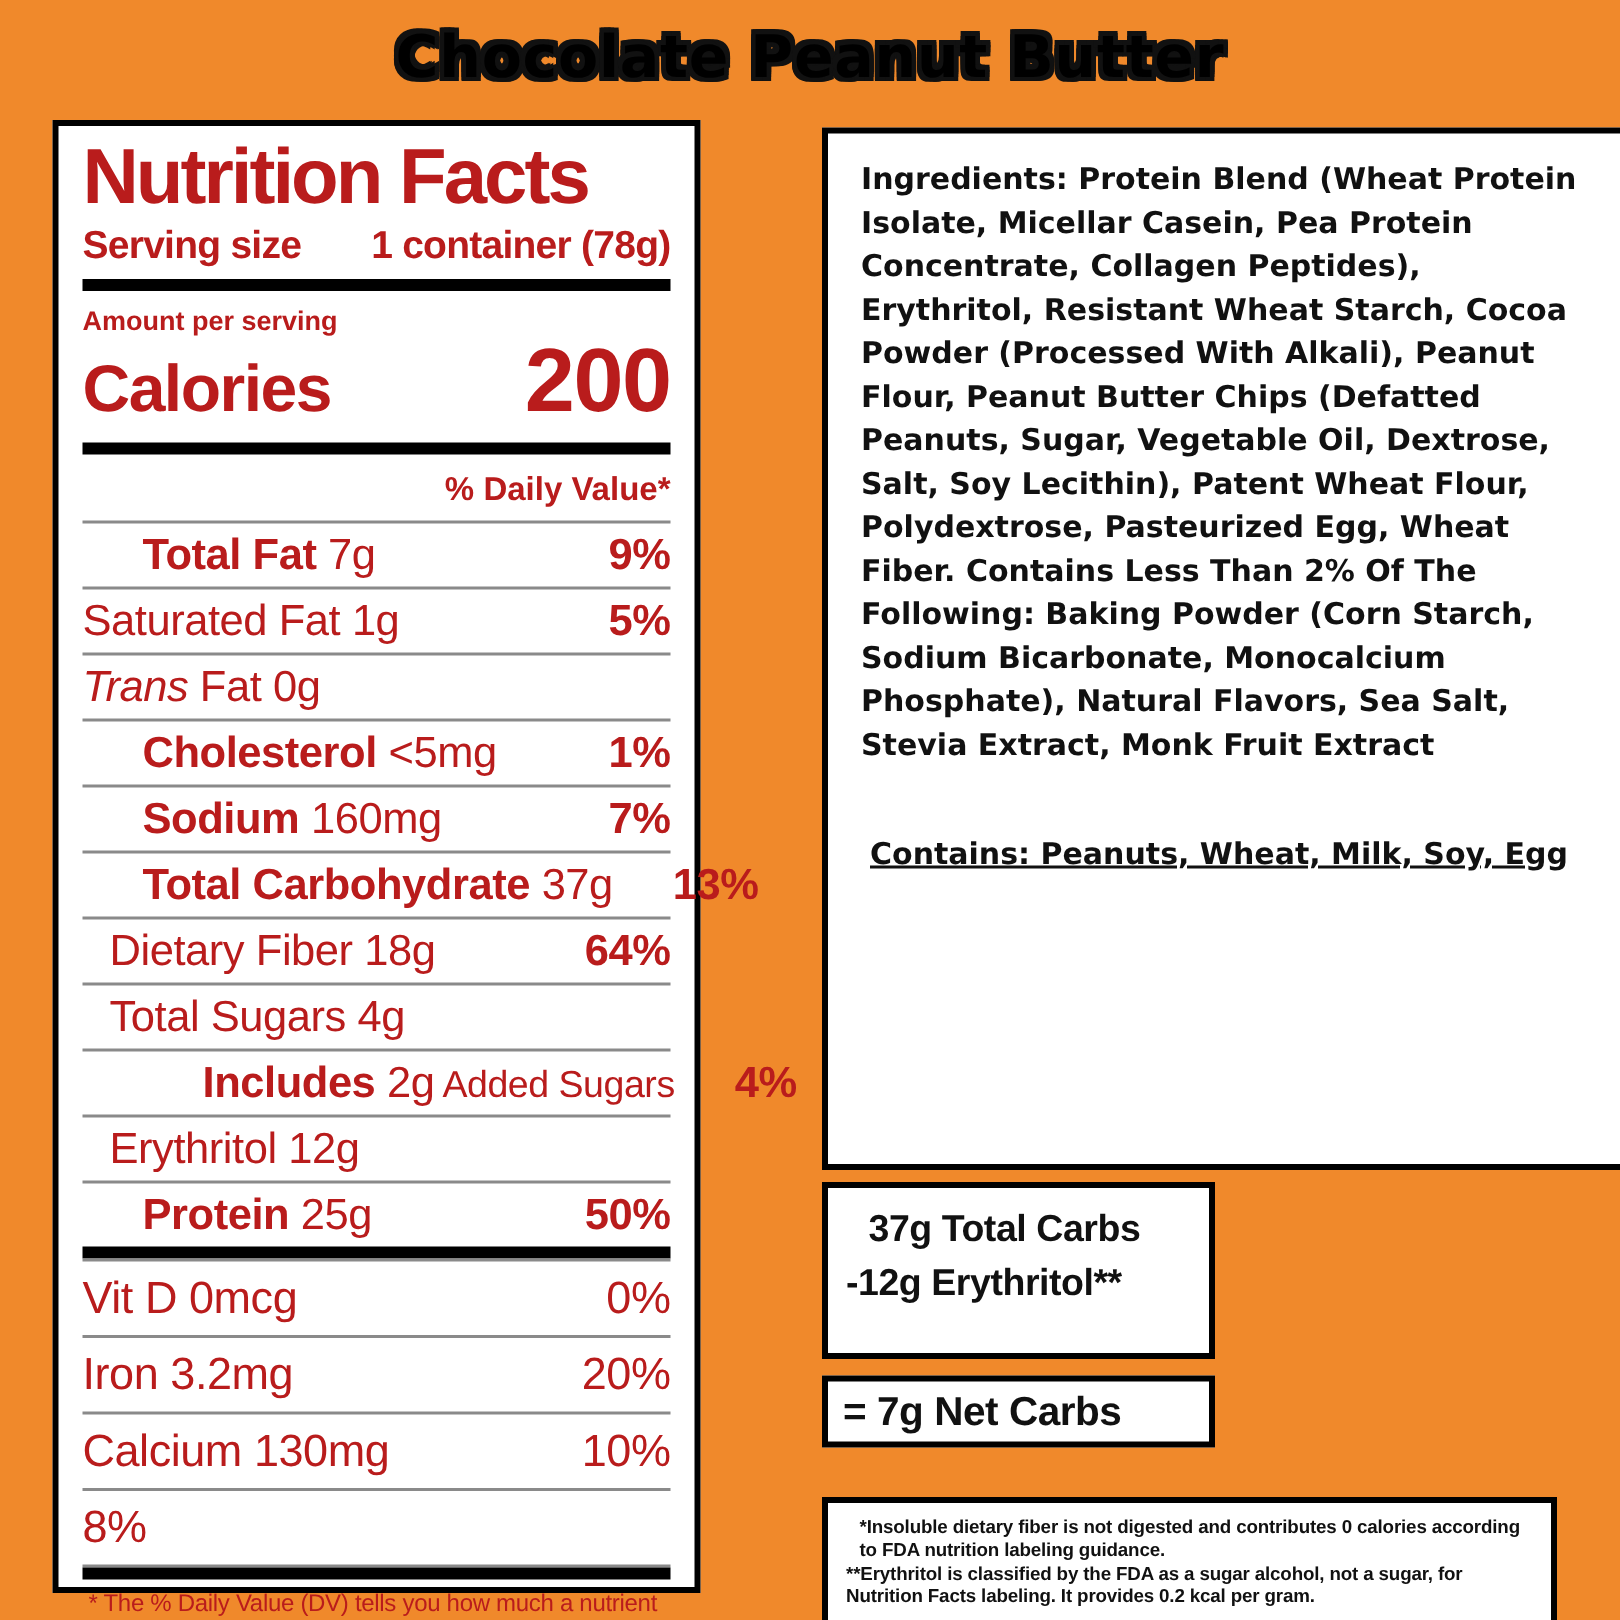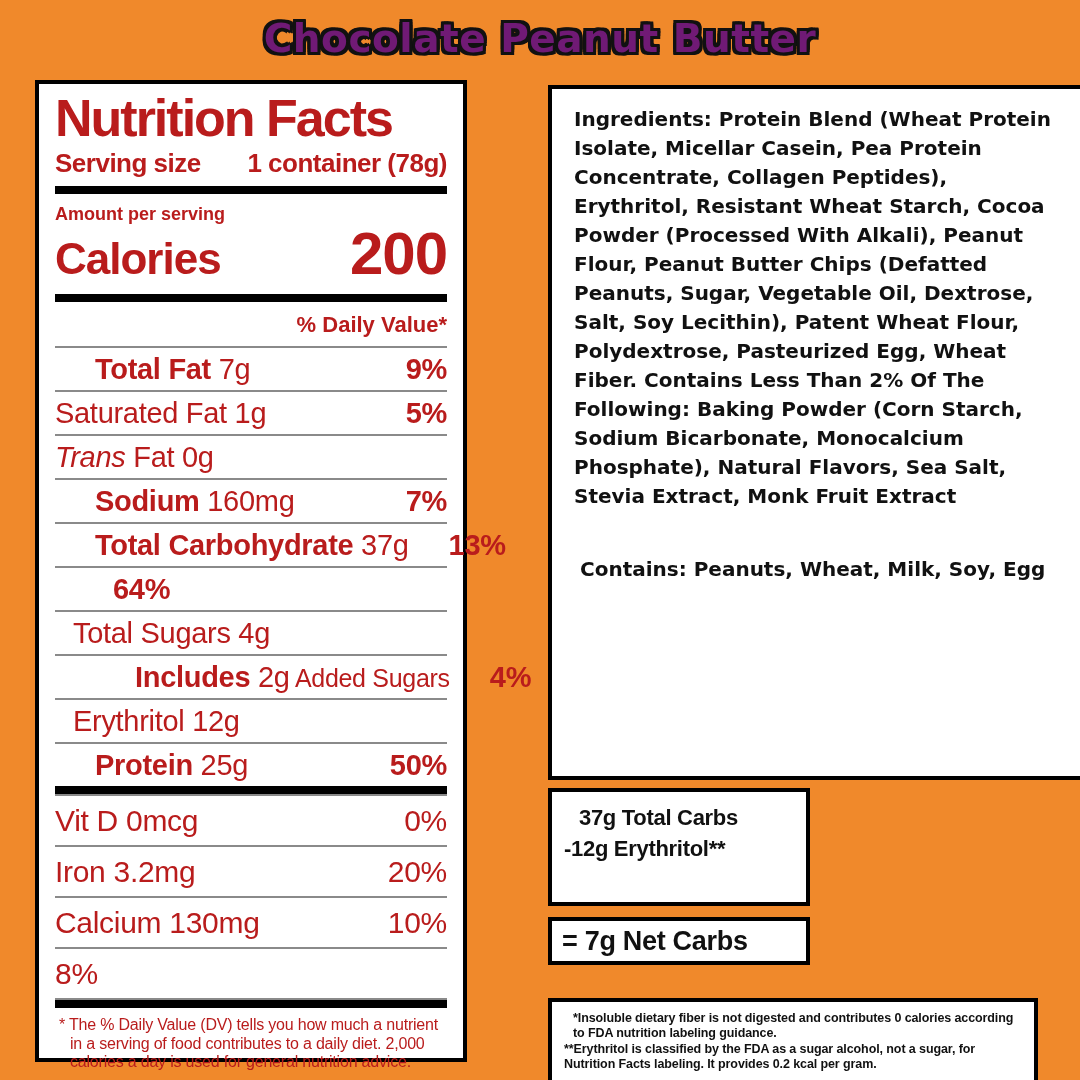"Chocolate Peanut Butter" .page-title { color: #701a75 -> #000000 }
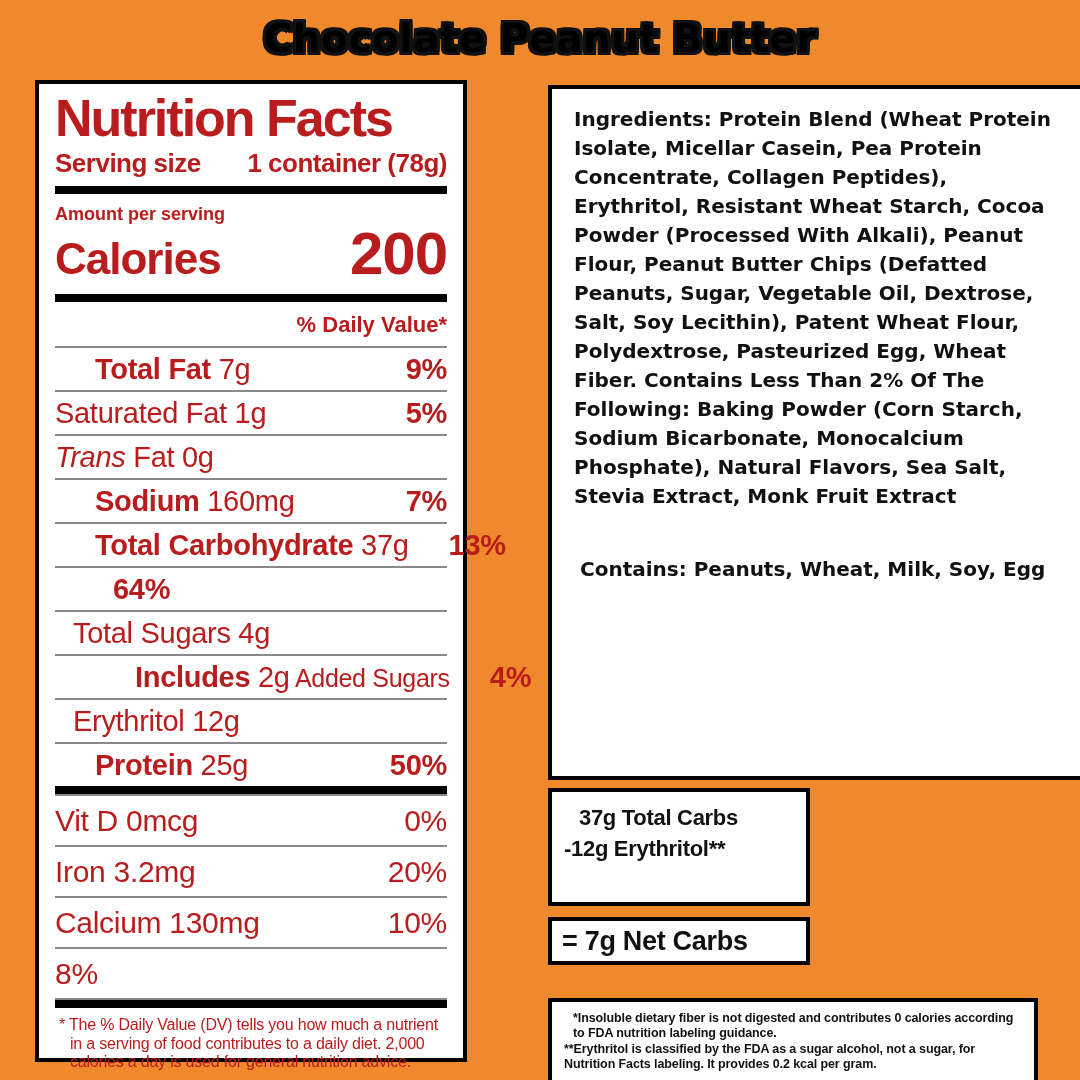"Cholesterol <5mg" div.nrow { html: none -> <div> <span><span>Cholesterol</span><span> &lt;5mg</span></span> <span>1%</span> </div> }
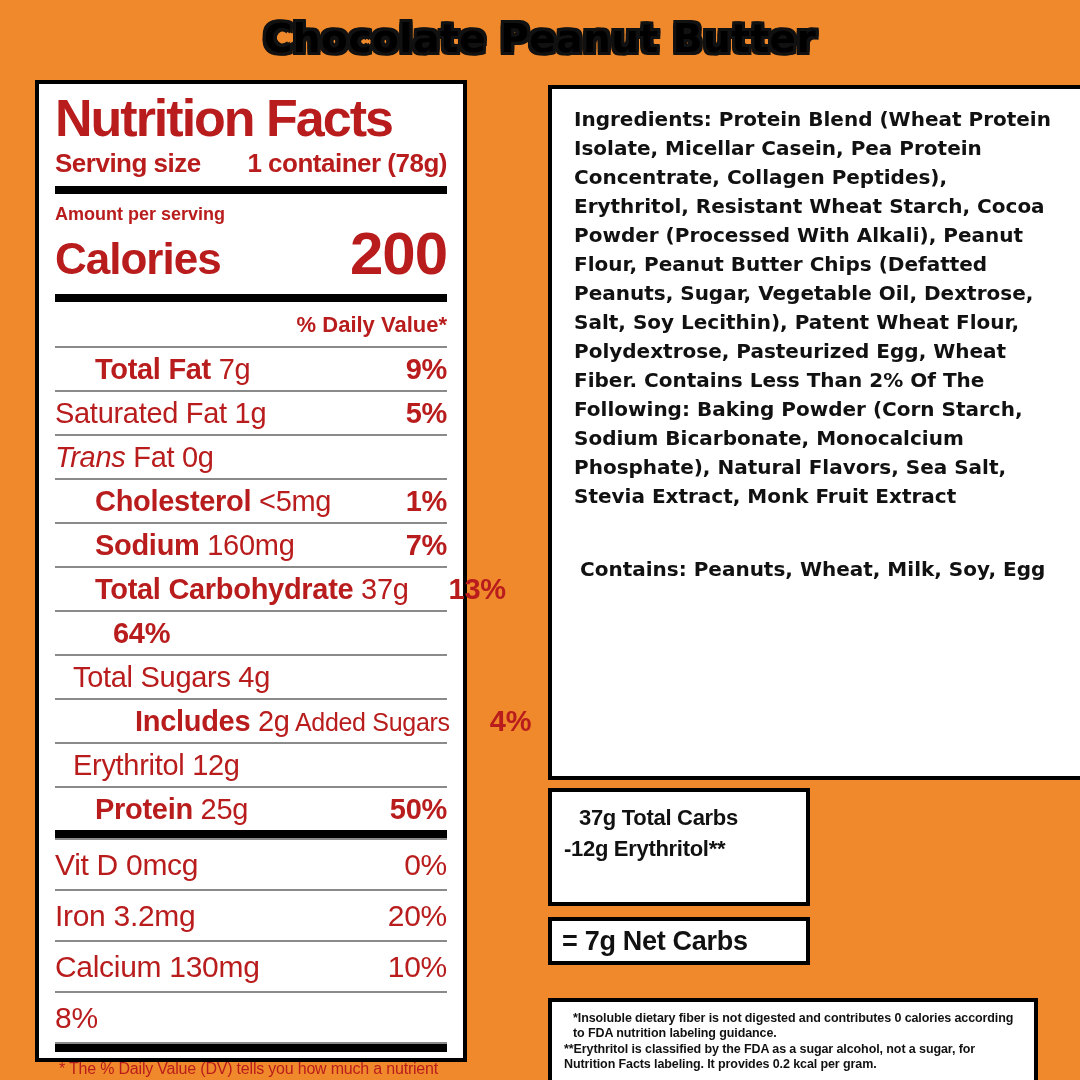"Contains: Peanuts, Wheat, Milk, Soy," .ing-contains { text-decoration: none -> underline }
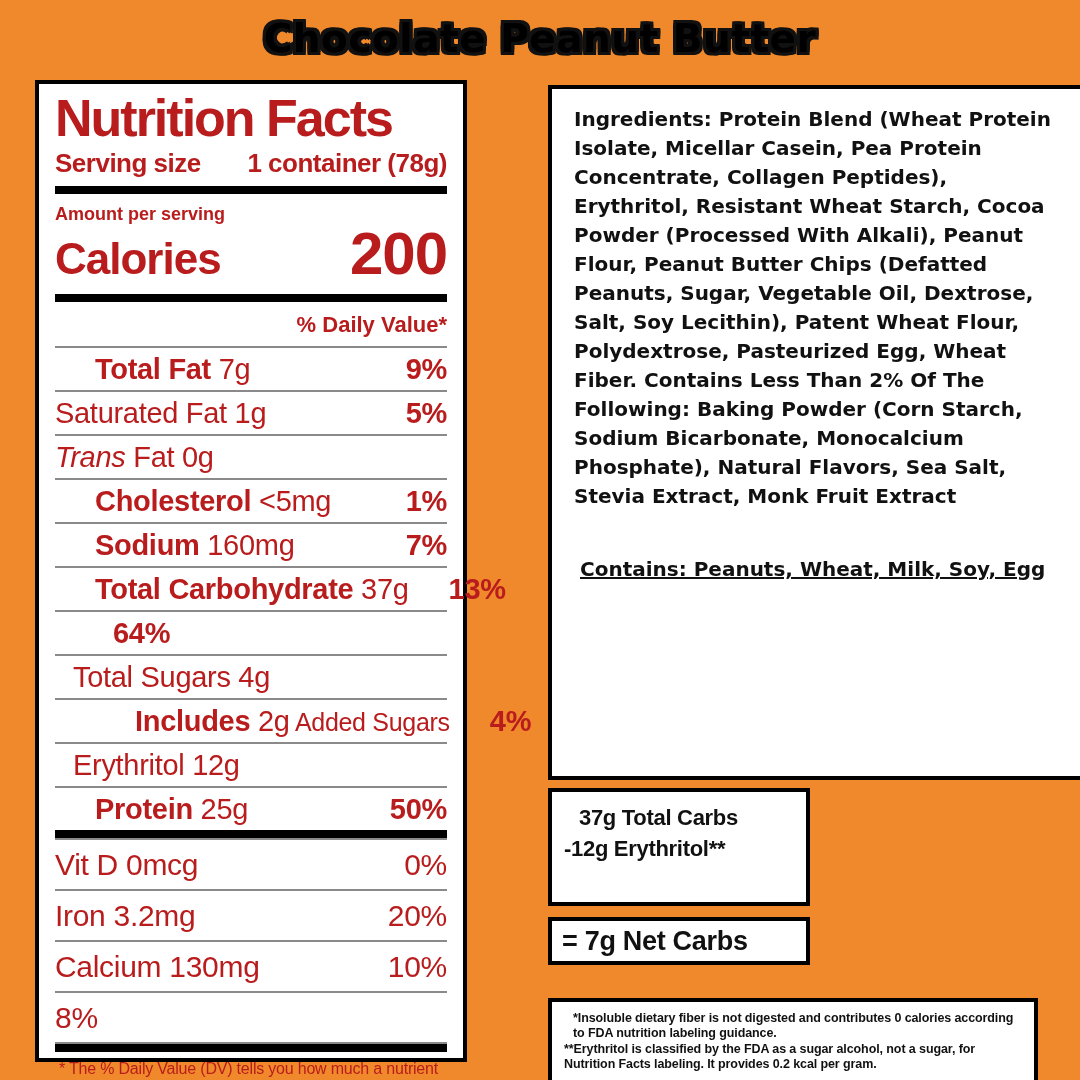"Dietary Fiber 18g" span.nleft { html: none -> <span><span>Dietary Fiber</span><span> 18g</span></span> }
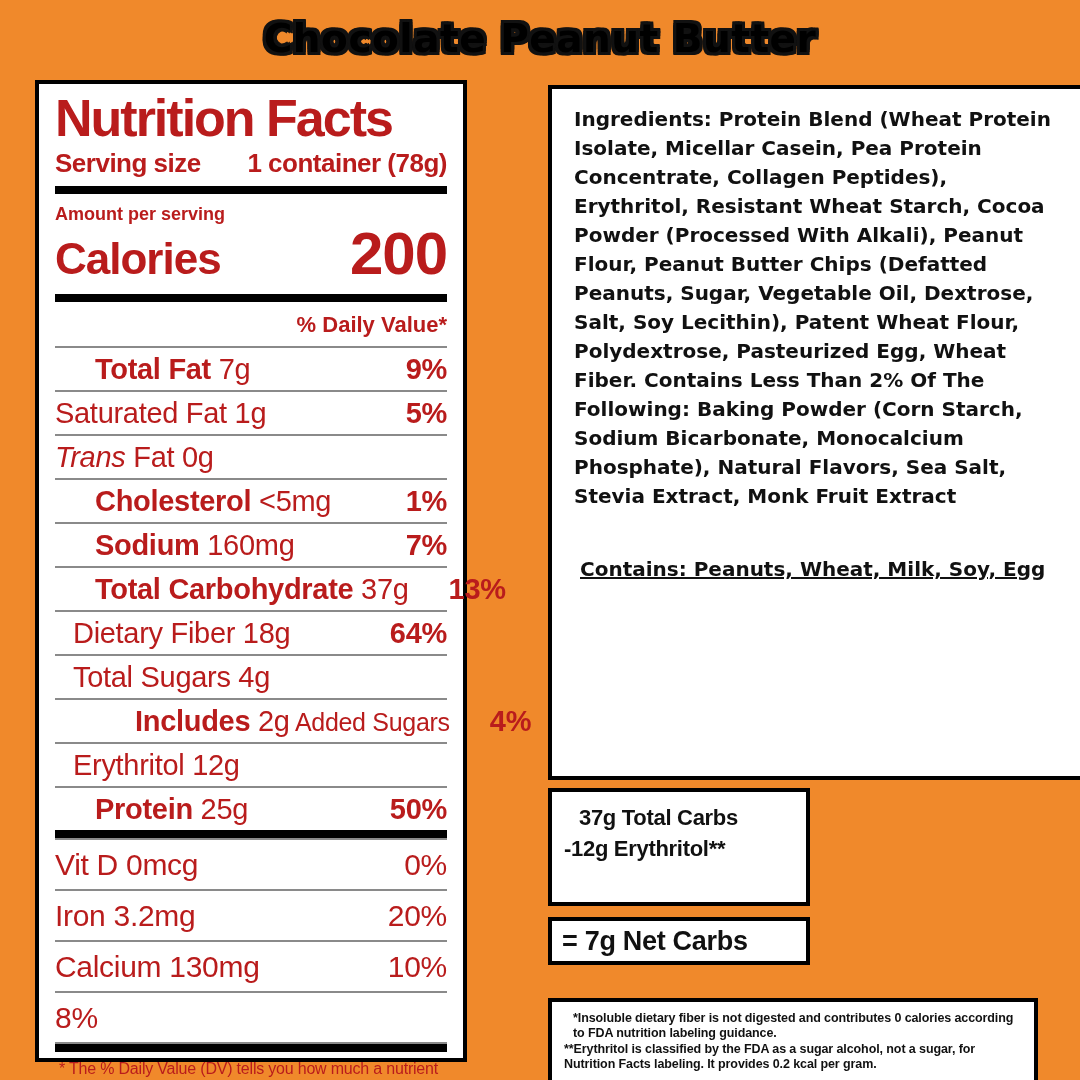"37g Total Carbs" .nc-line { font-size: 22px -> 25px }
